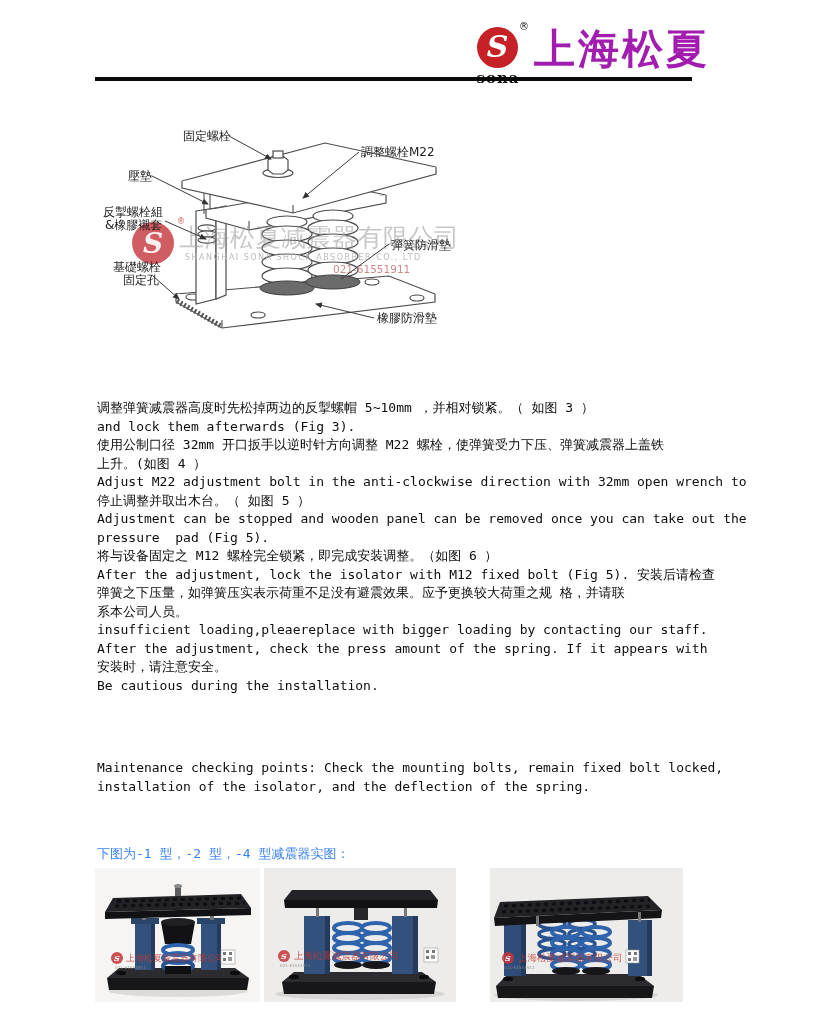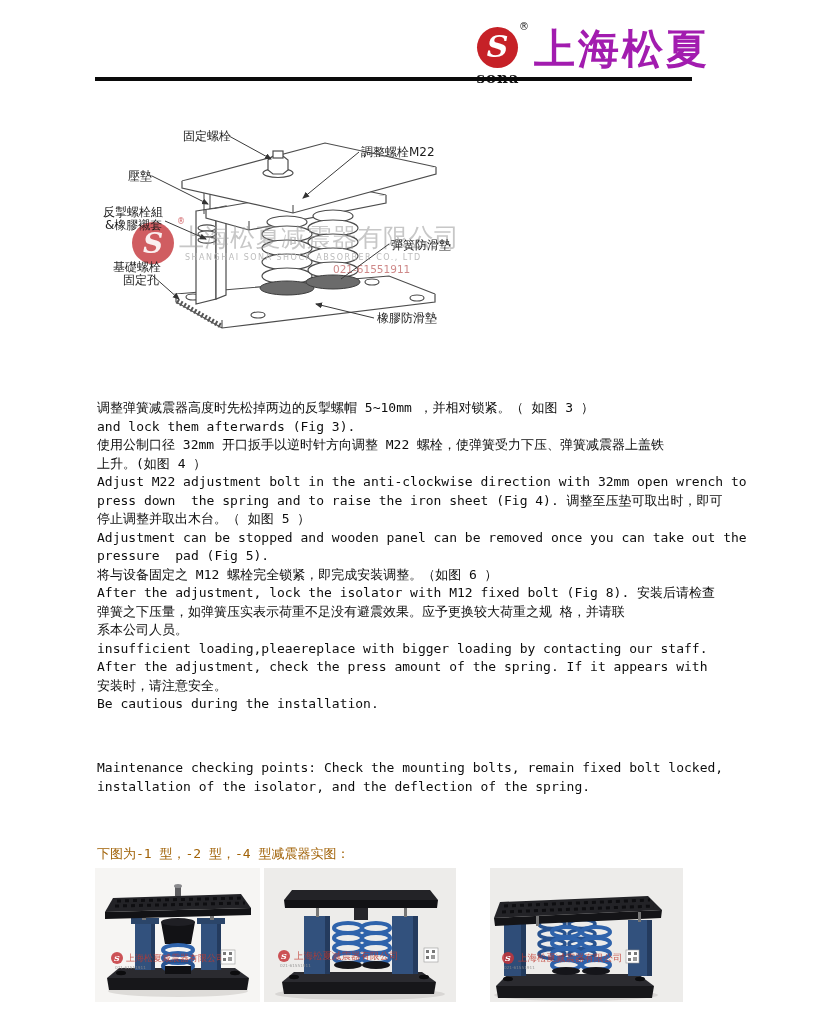"press down the spring and" div.line { html: <div>press down the spring and to raise the iron sheet (Fig 4). 调整至压垫可取出时，即可</div> -> none }
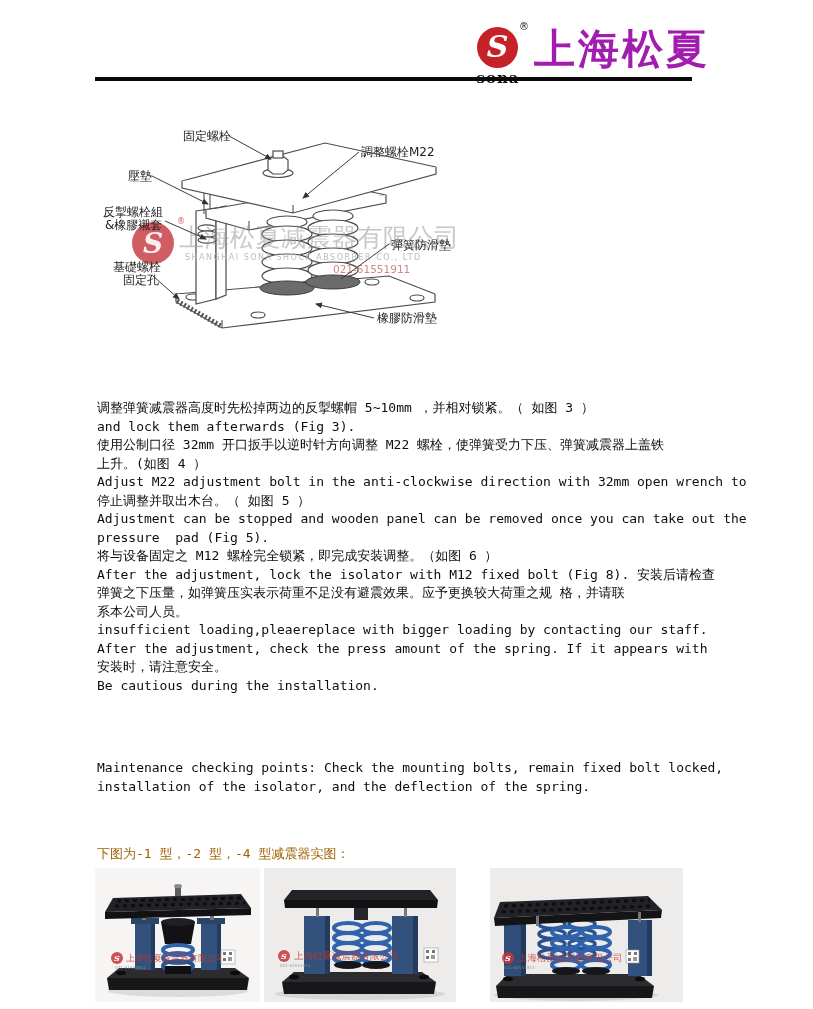"After the adjustment, lock the" div.line { text: 8 -> 5 }
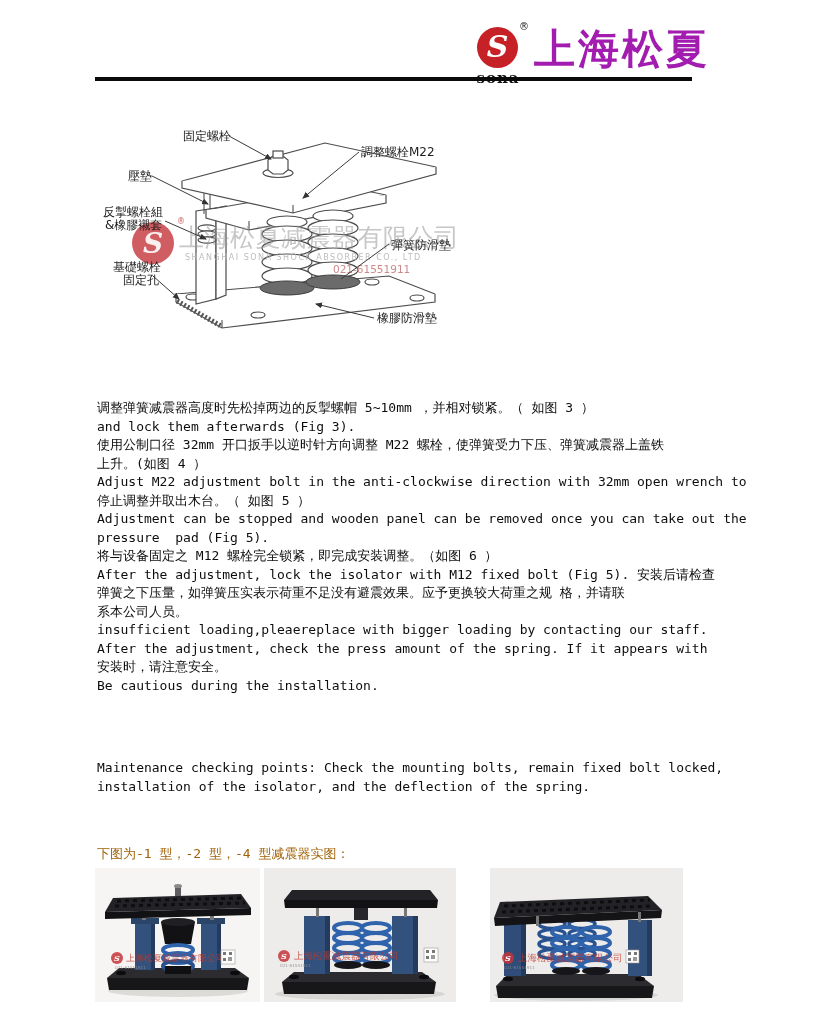"下图为-1 型，-2 型，-4 型减震器实图：" .caption { color: #a16207 -> #3b82f6 }
